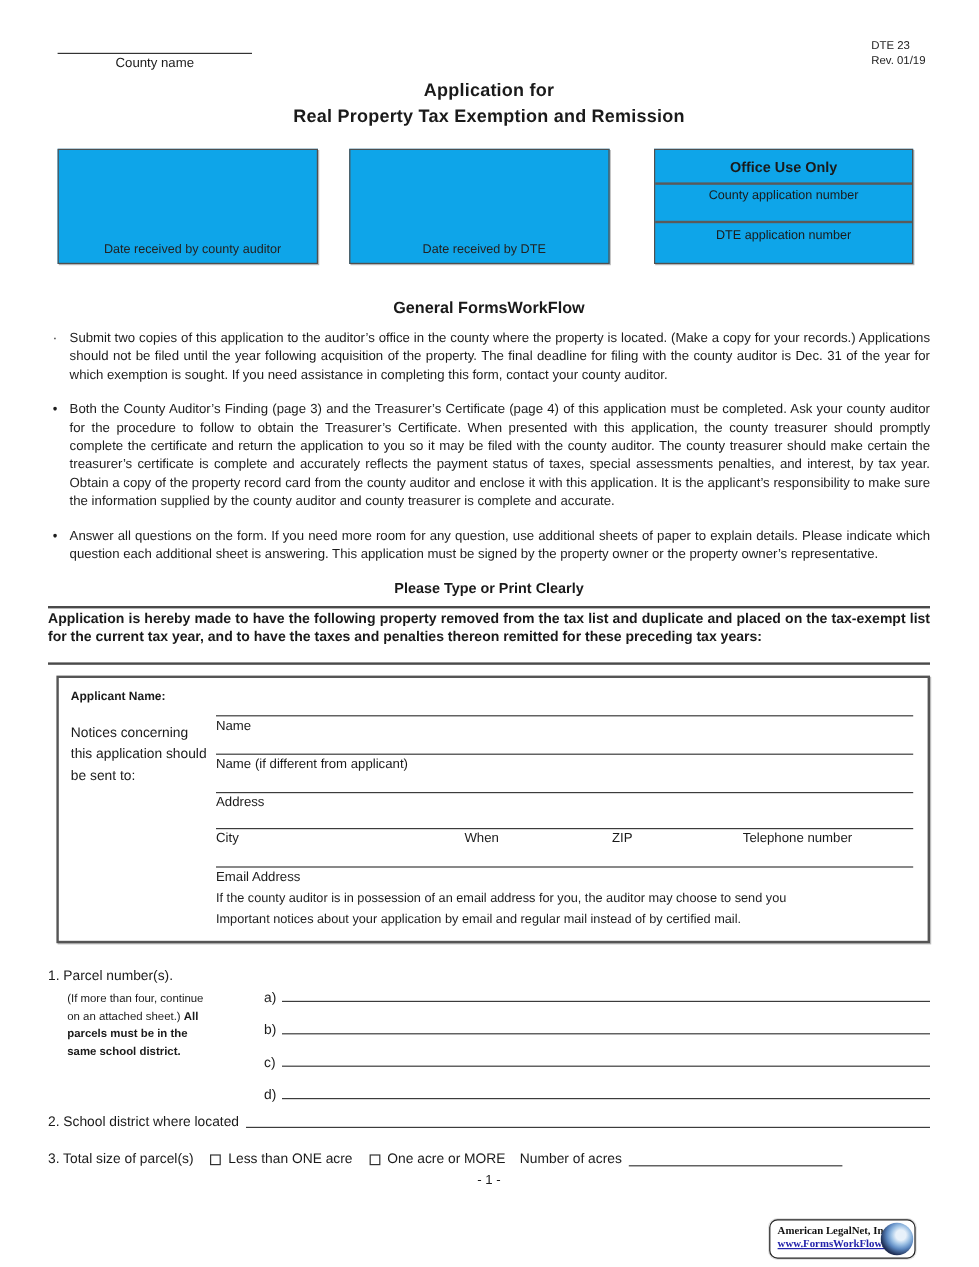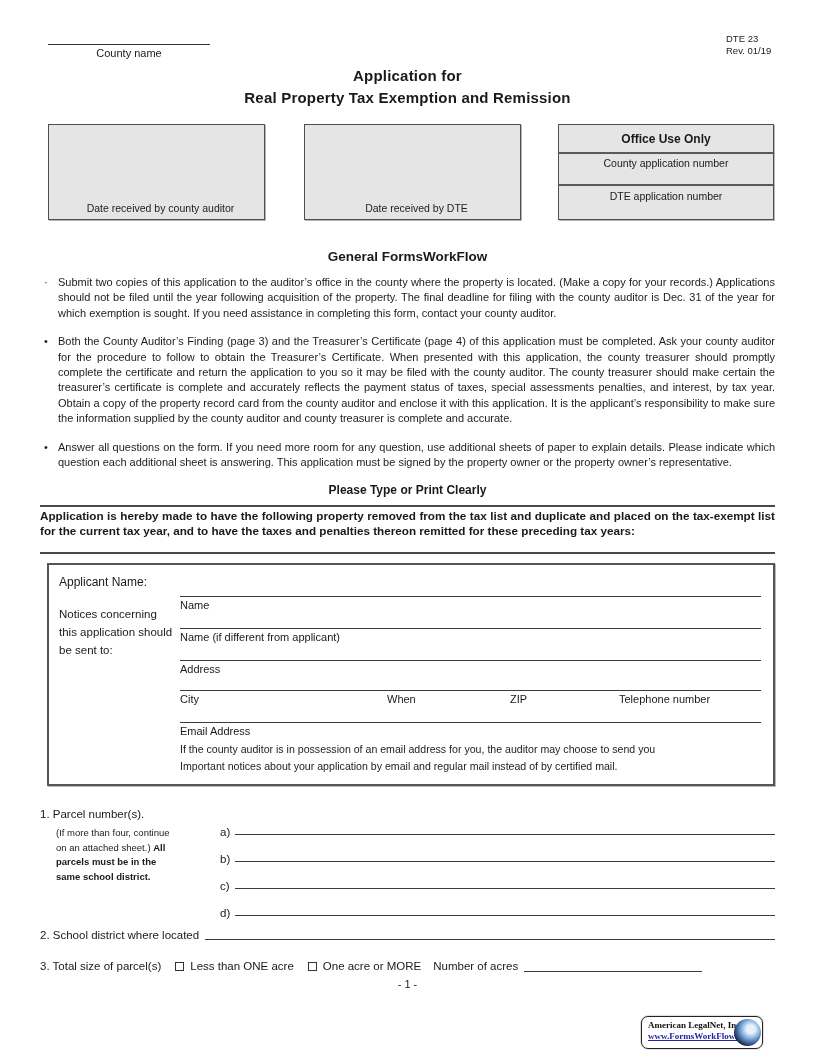"Office Use Only" .rbox { background: #e5e5e5 -> #0ea5e9 }
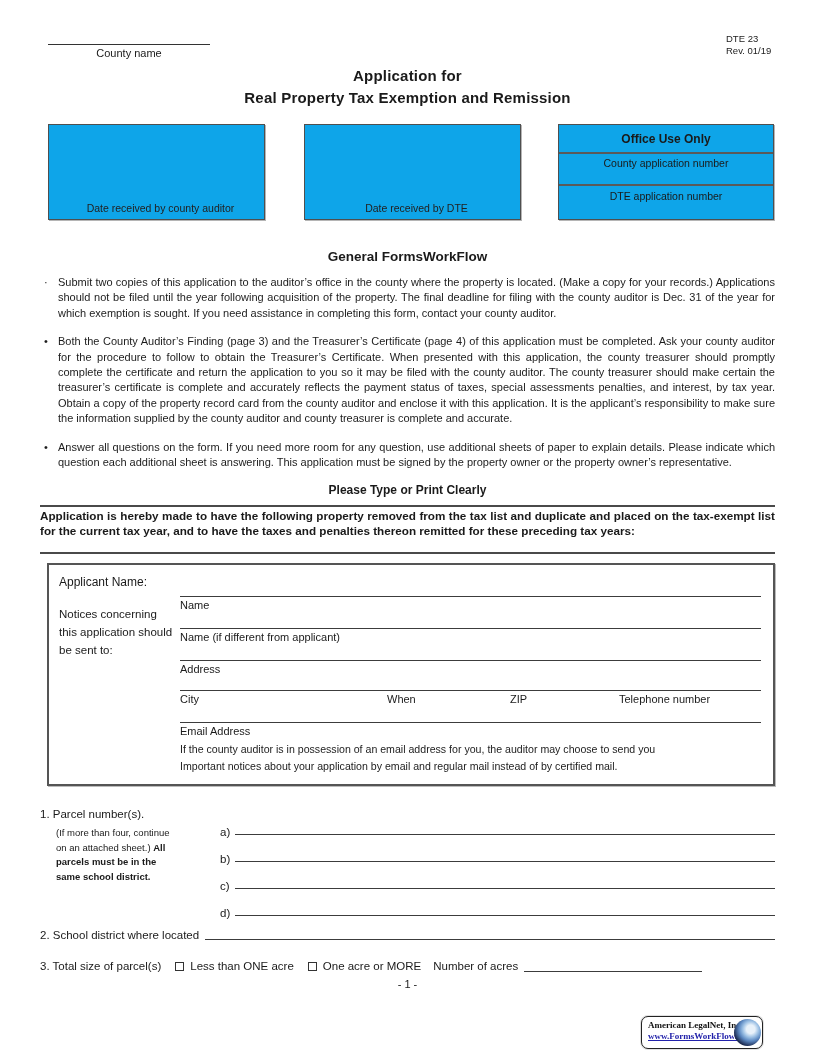"Date received by DTE" .rbox.b2 { margin-left: 39px -> 26px }
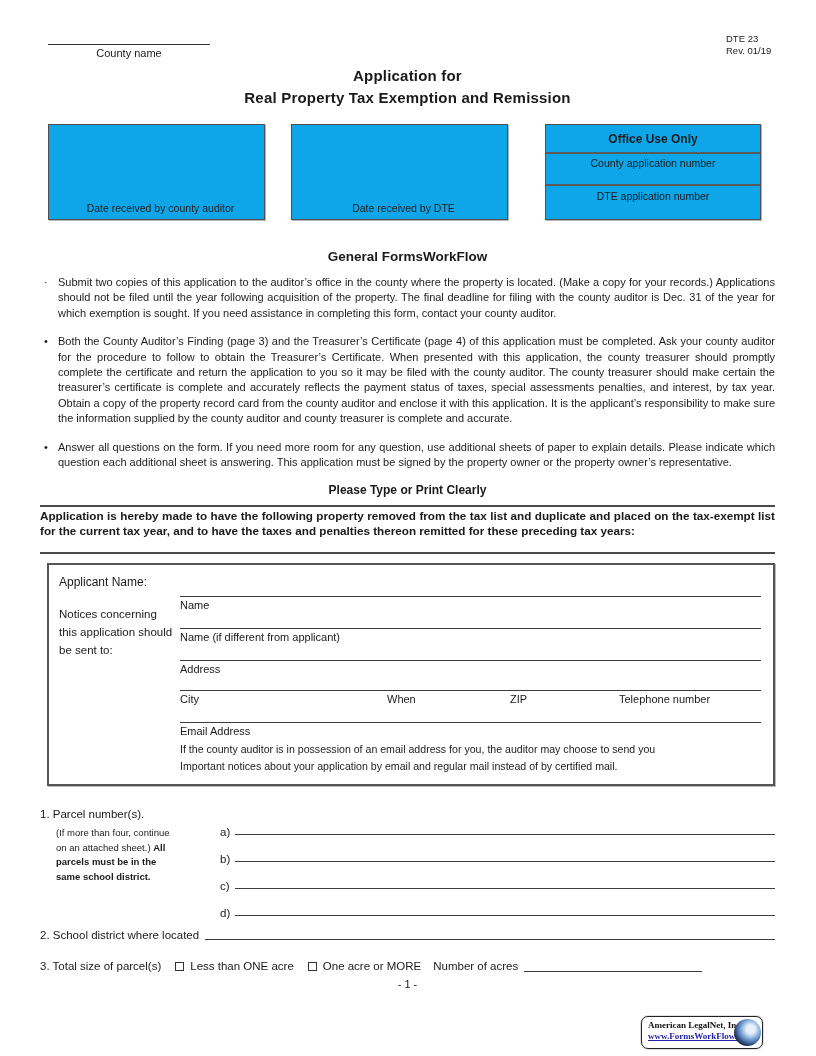"Applicant Name:" .app-left .an { font-size: 12px -> 10px; font-weight: normal -> bold }
